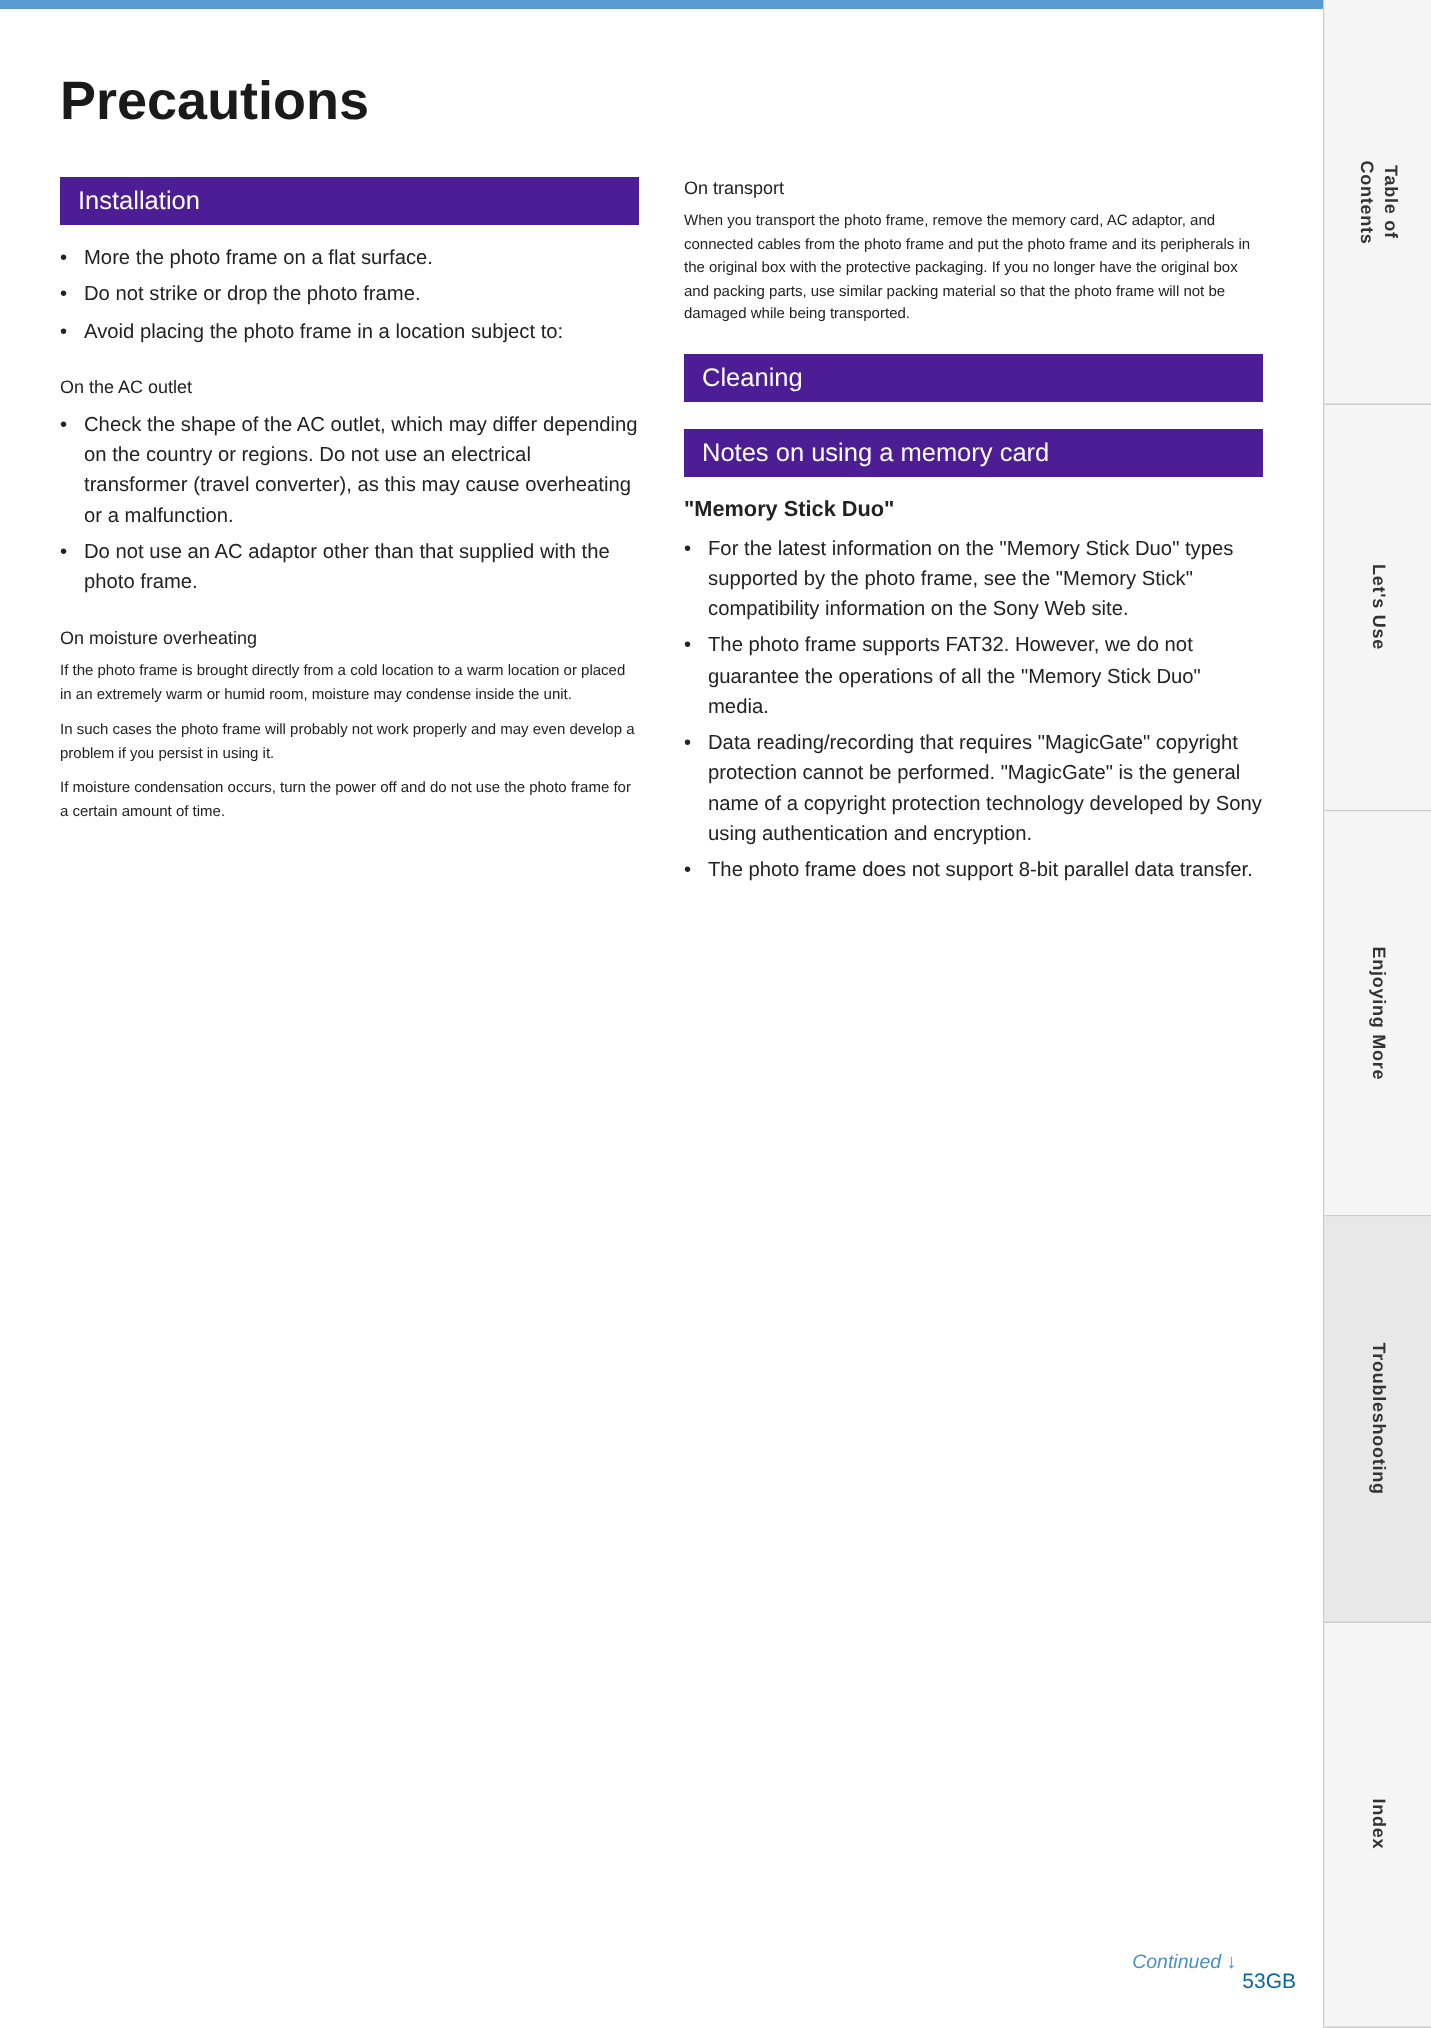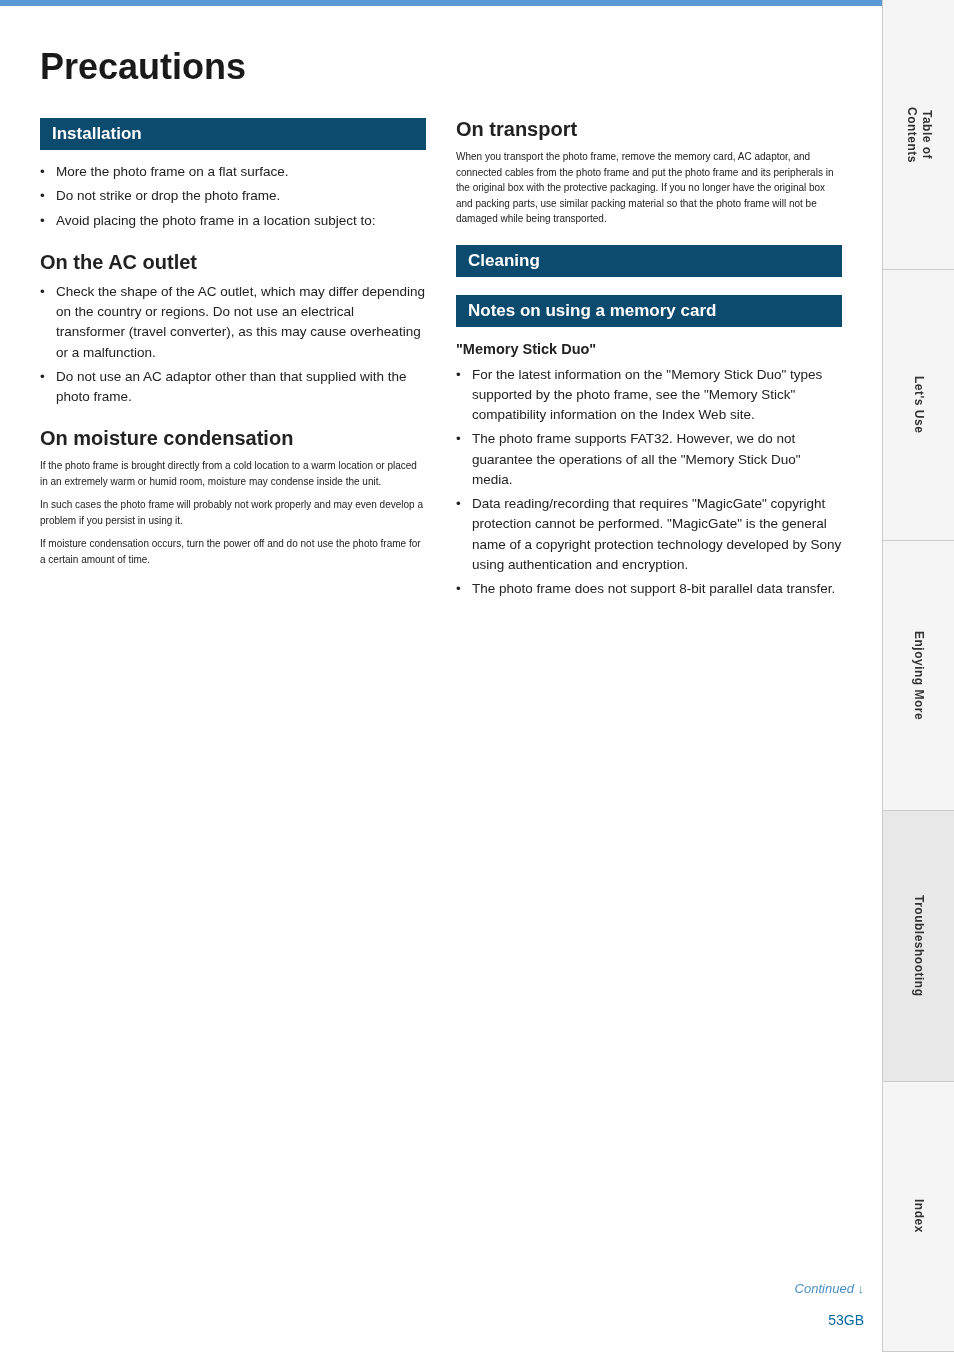"Installation" .section-header-blue { background: #0c4a6e -> #4c1d95; font-weight: bold -> normal }
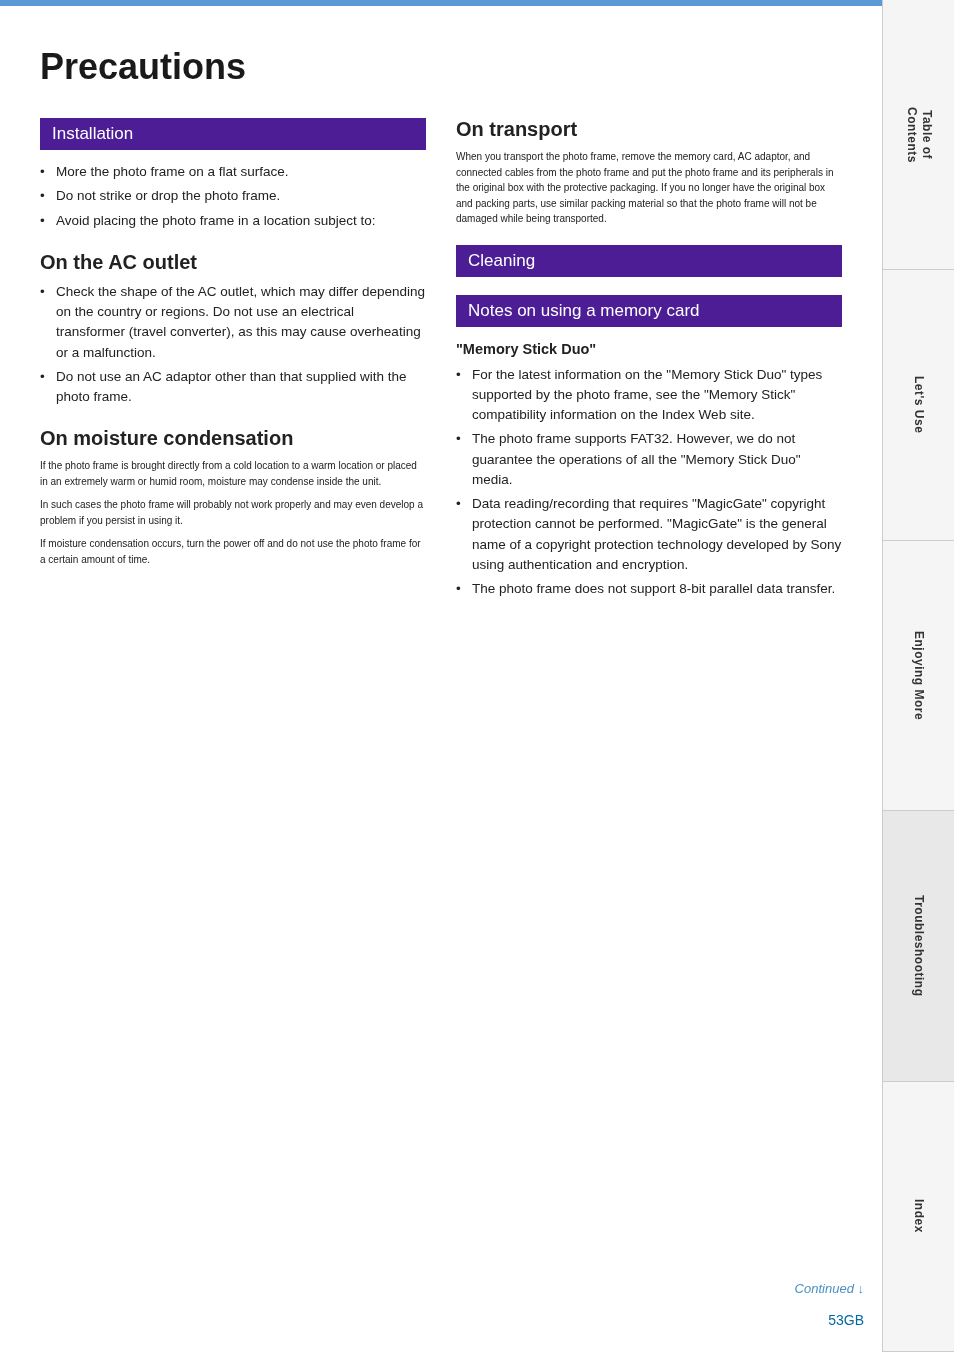"On transport" .section-header-plain { font-size: 20px -> 12px; font-weight: bold -> normal }
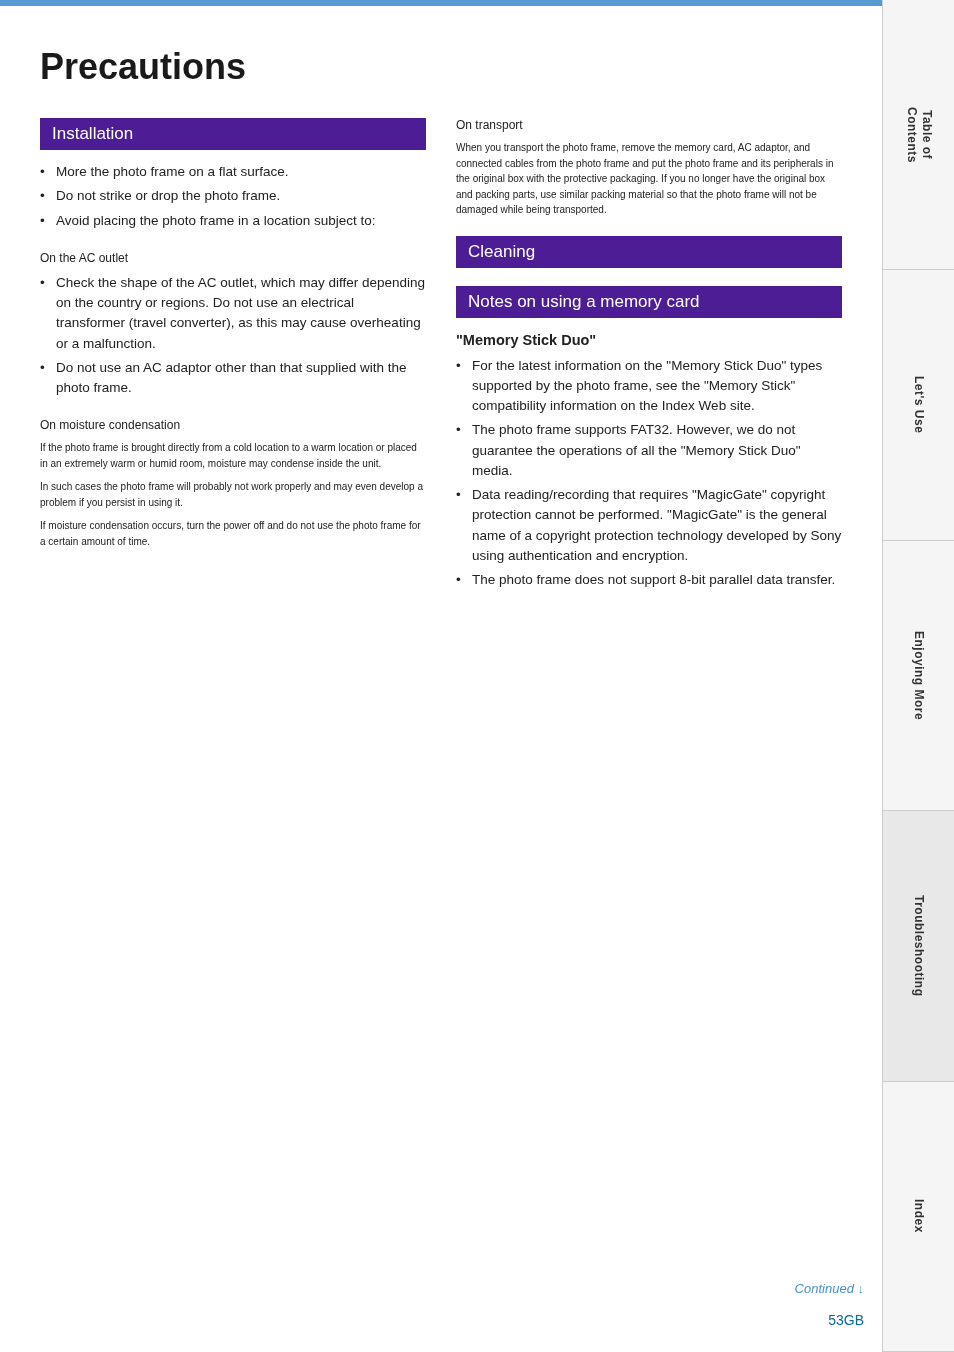"For the latest information on" li { text: Index -> Sony }
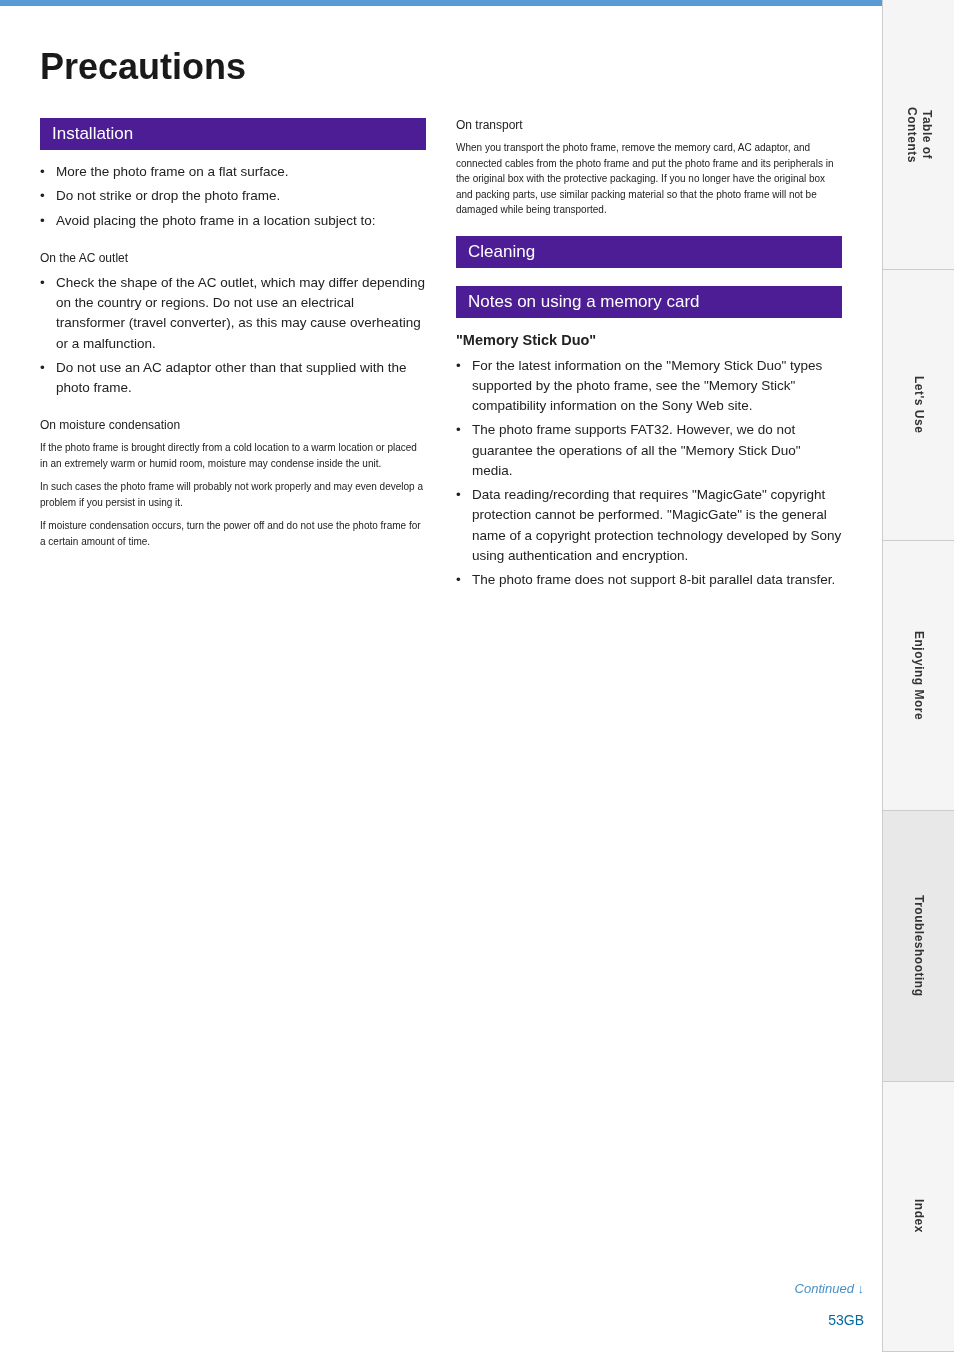"On moisture condensation" div.section-header-plain { text: condensation -> overheating }
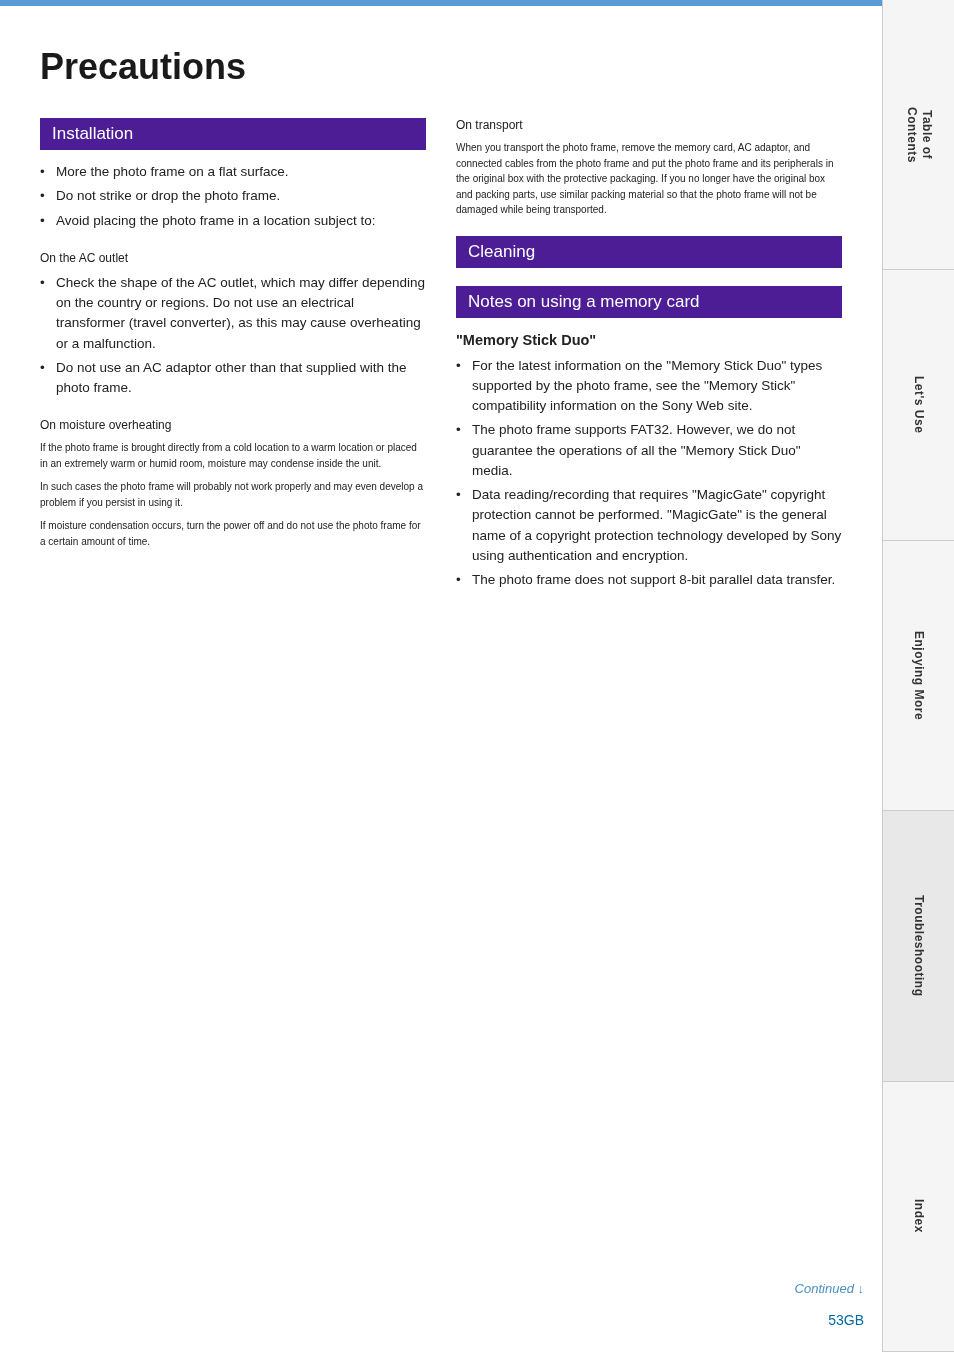"Continued ↓" .page-footer { align-items: flex-end -> flex-start; flex-direction: column -> row }
